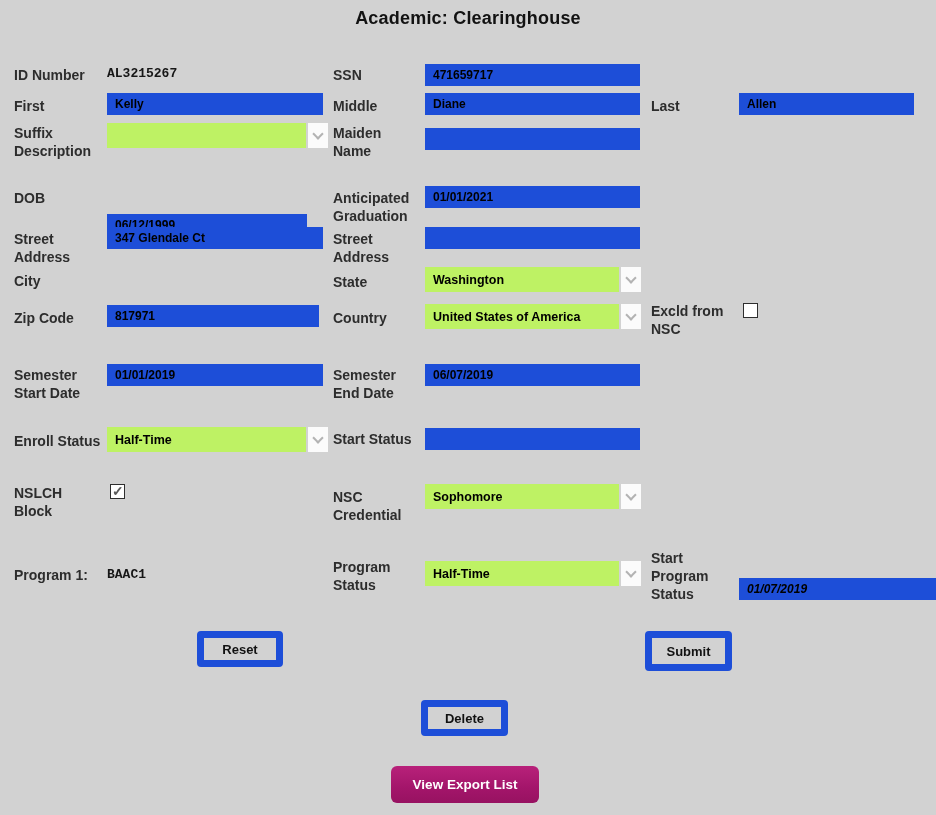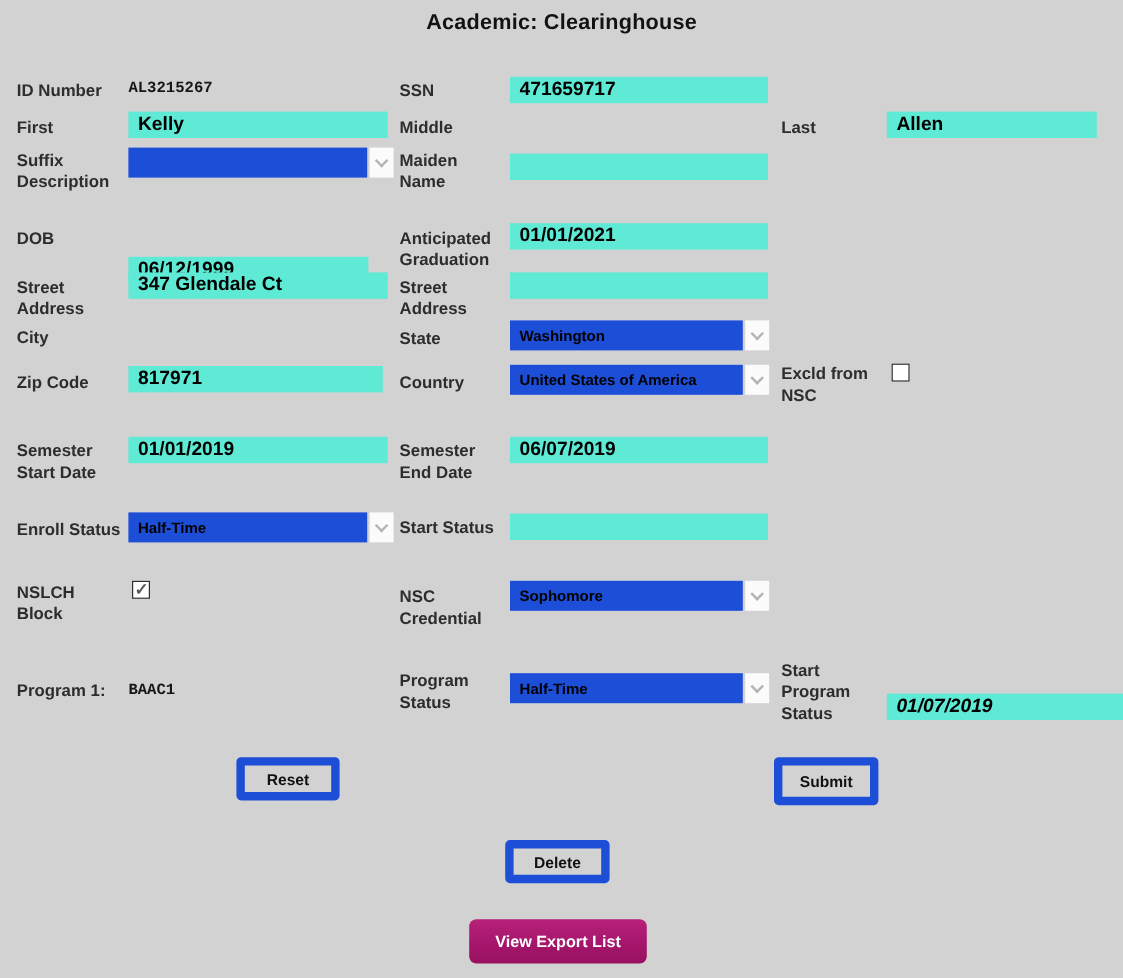"471659717" .inp { background: #5eead4 -> #1d4ed8; font-size: 16px -> 12px }
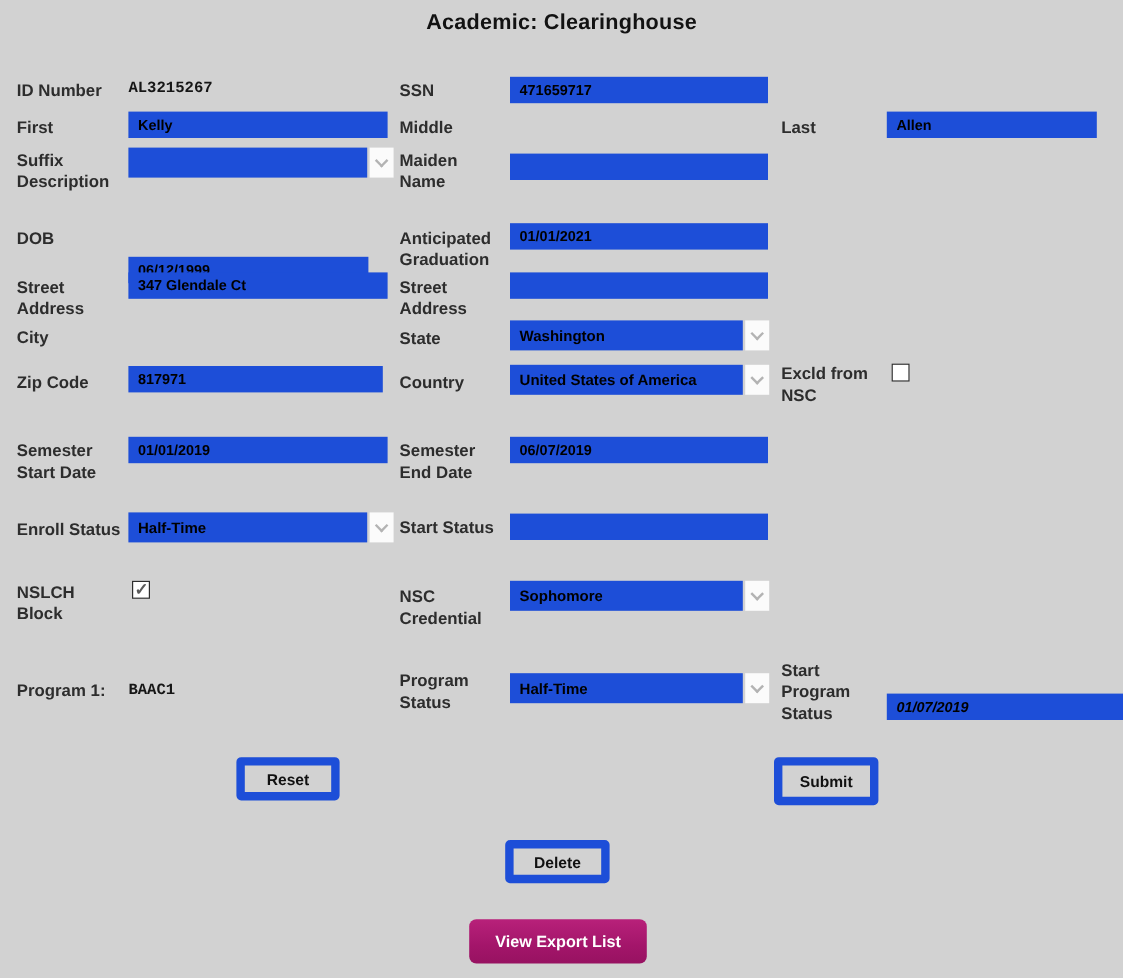"Diane" input.inp { html: none -> <input> }
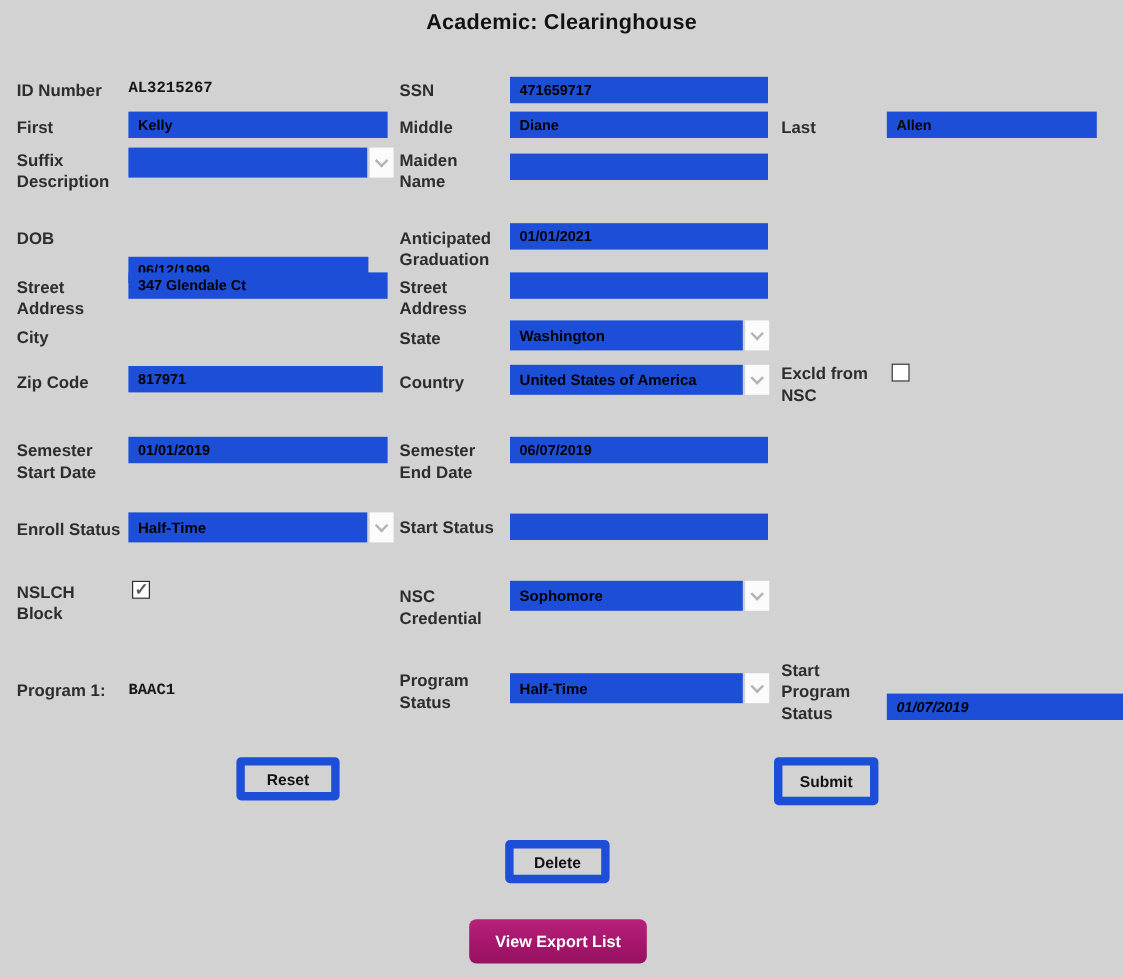"Washington" .sel { background: #1d4ed8 -> #bef264 }
